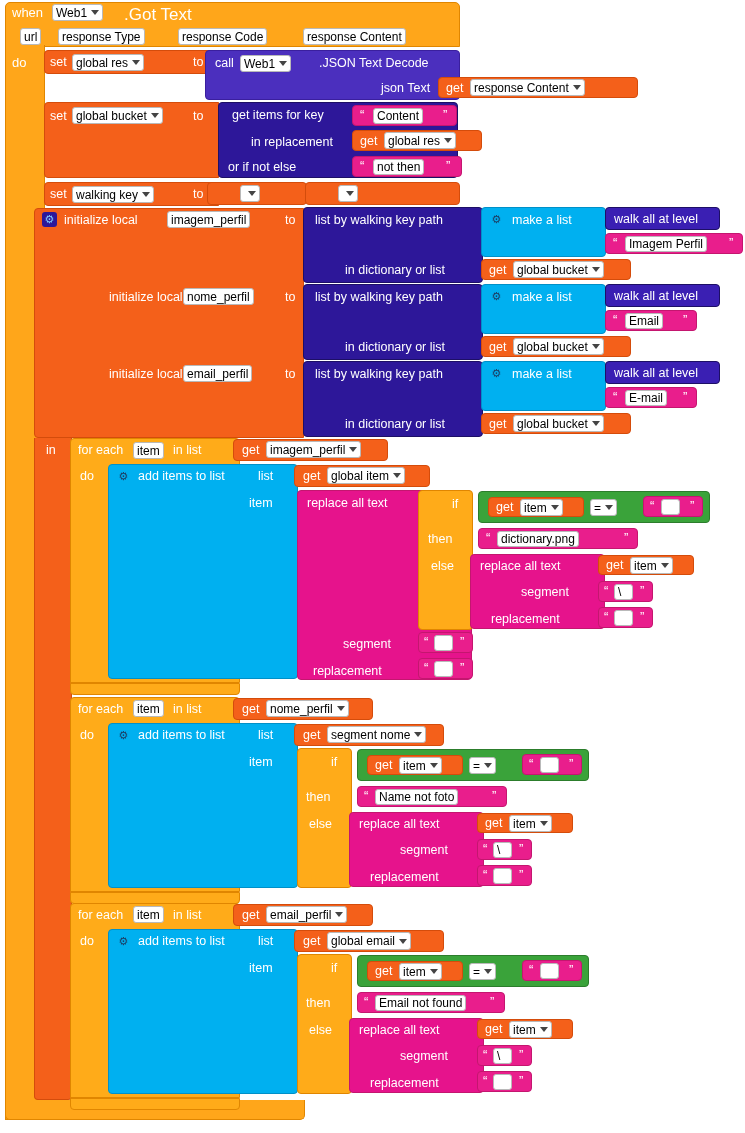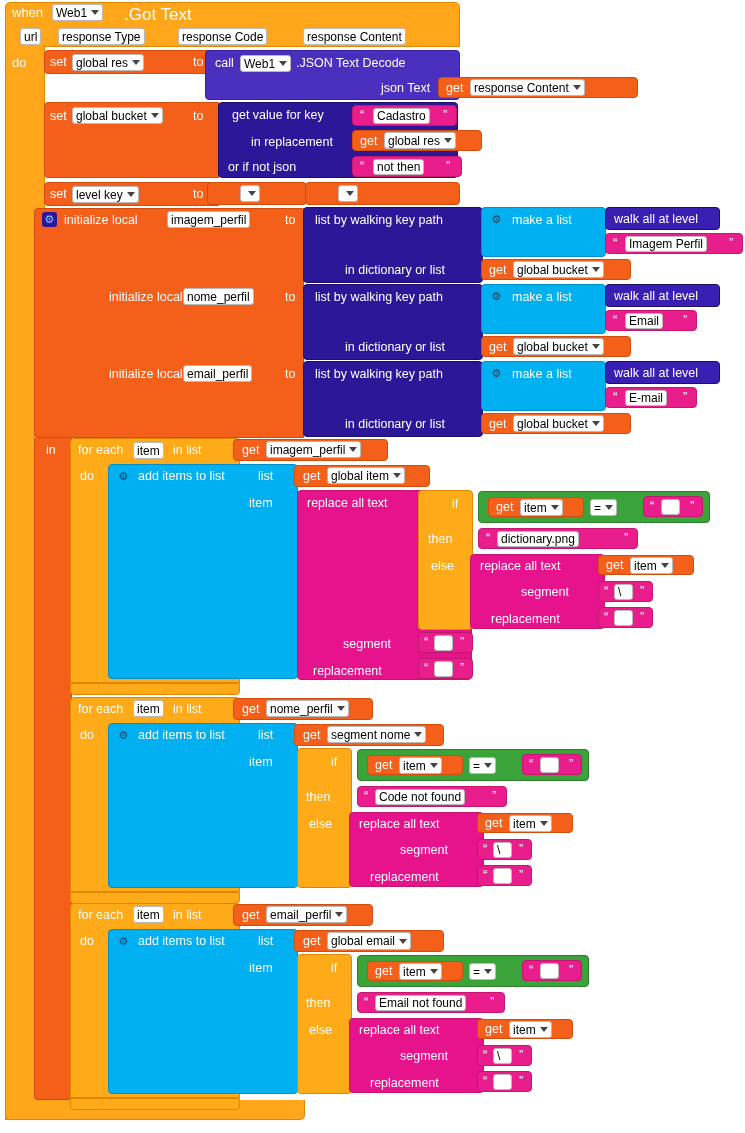".JSON Text Decode" div.abs { left: 296px -> 319px }
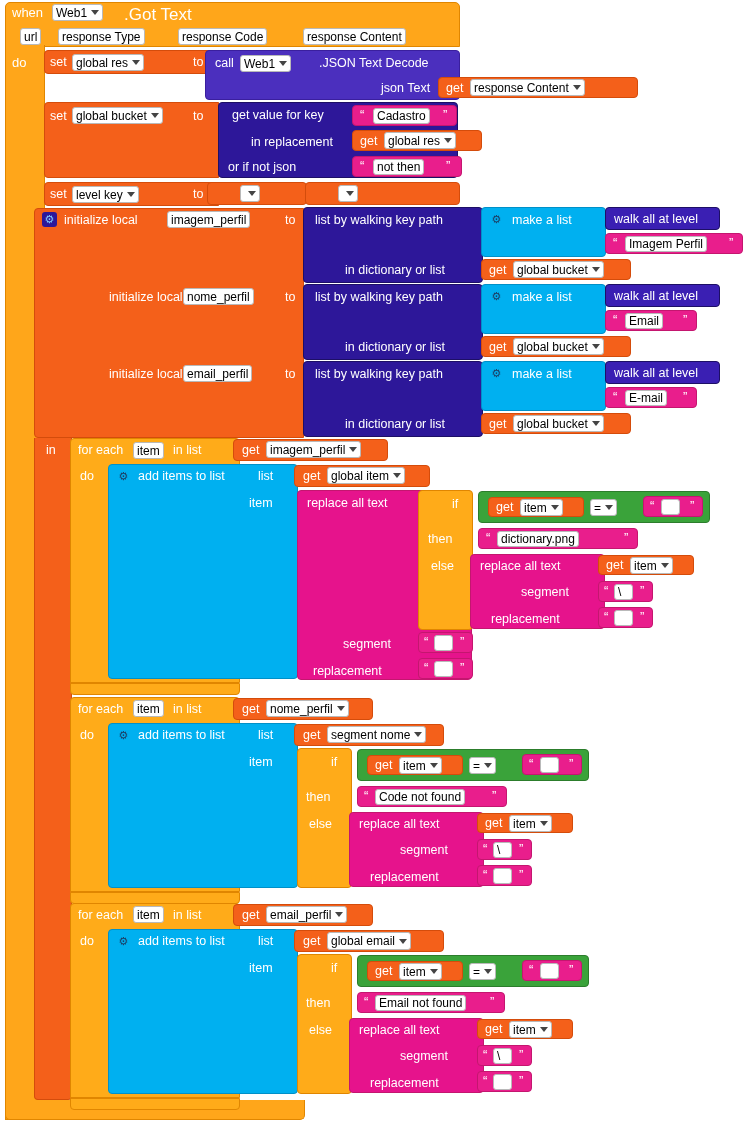"get value for key" div.abs { text: value -> items }
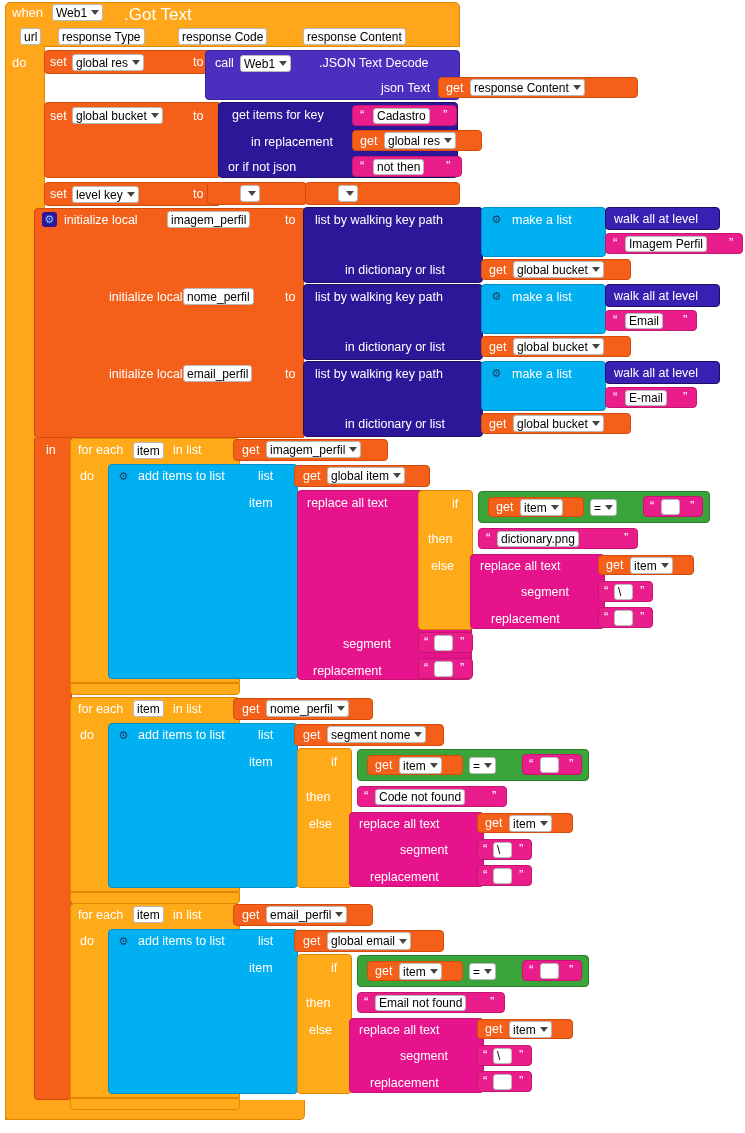"Cadastro" span { text: Cadastro -> Content }
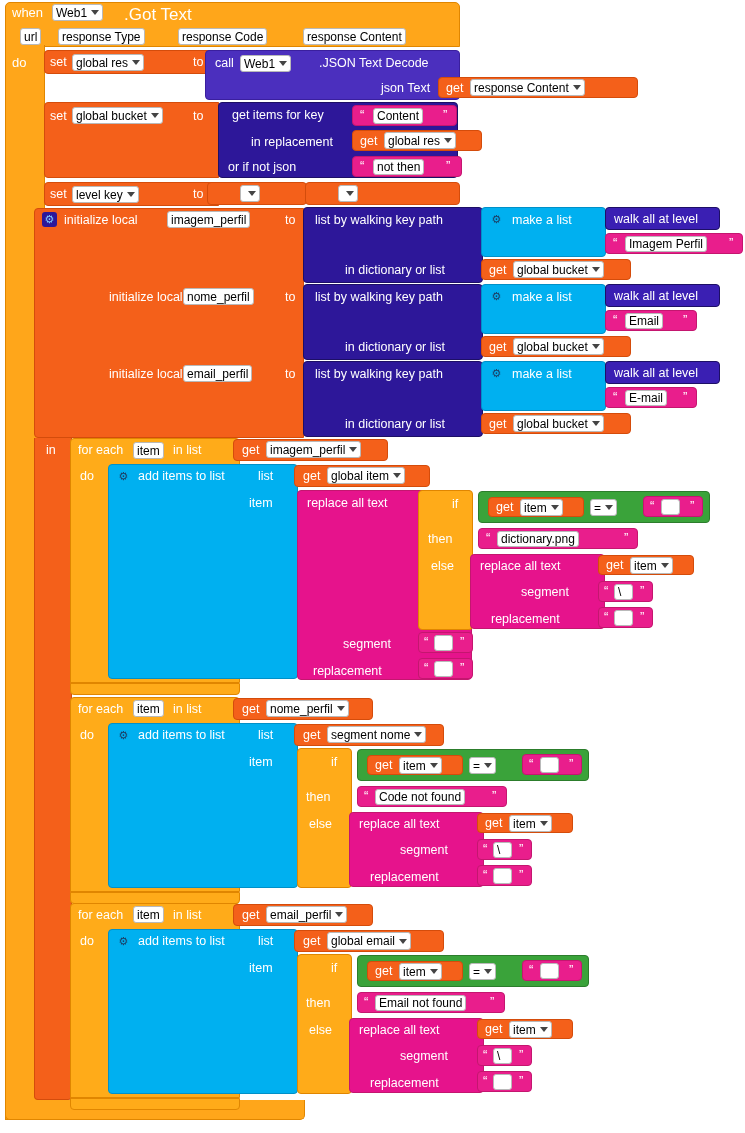"or if not json" div.abs { text: json -> else }
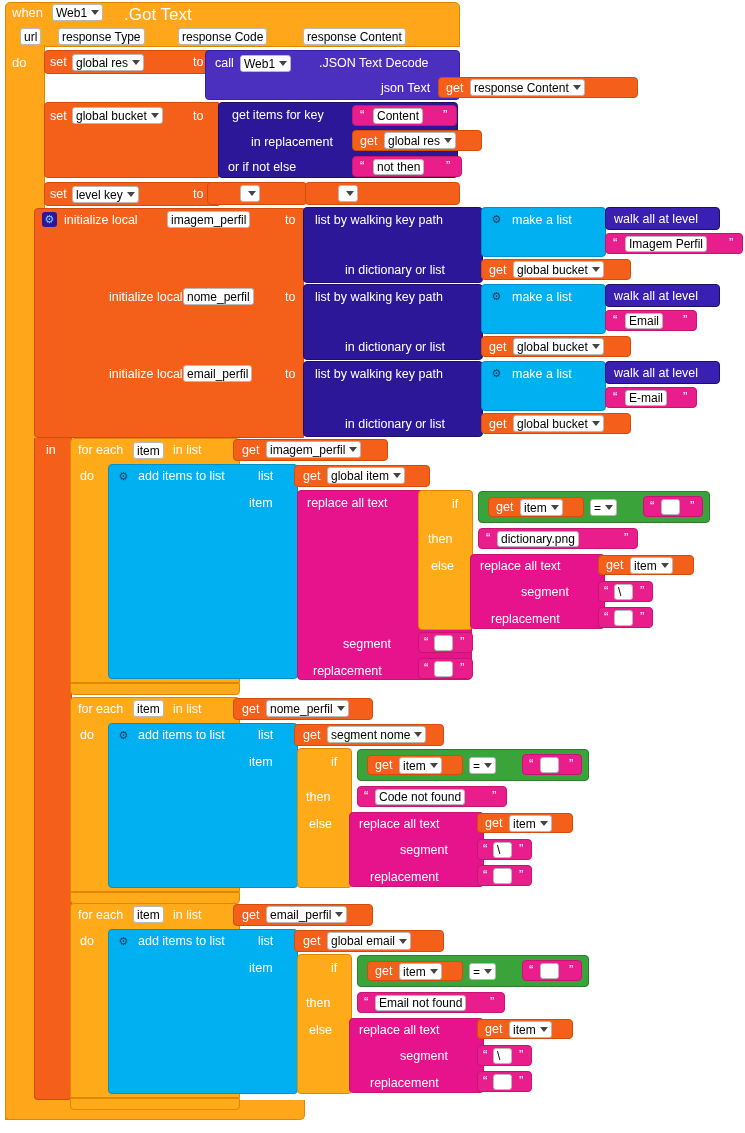"level key" span { text: level -> walking }
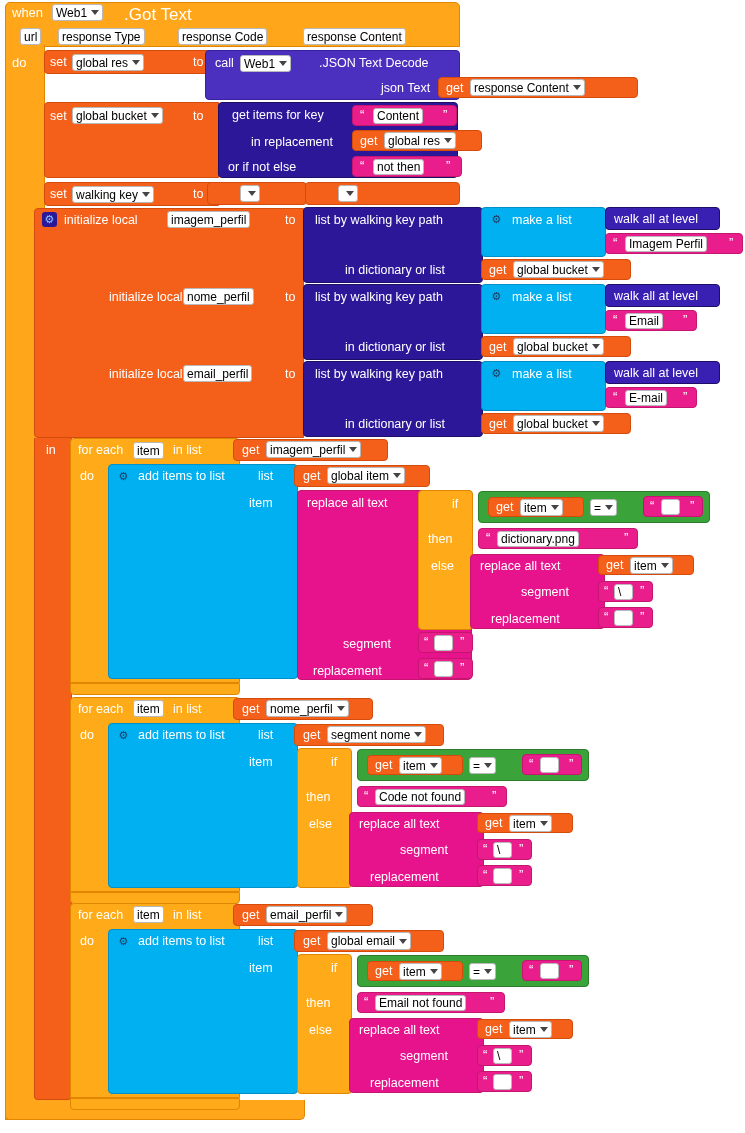"Code not found" span { text: Code not found -> Name not foto }
